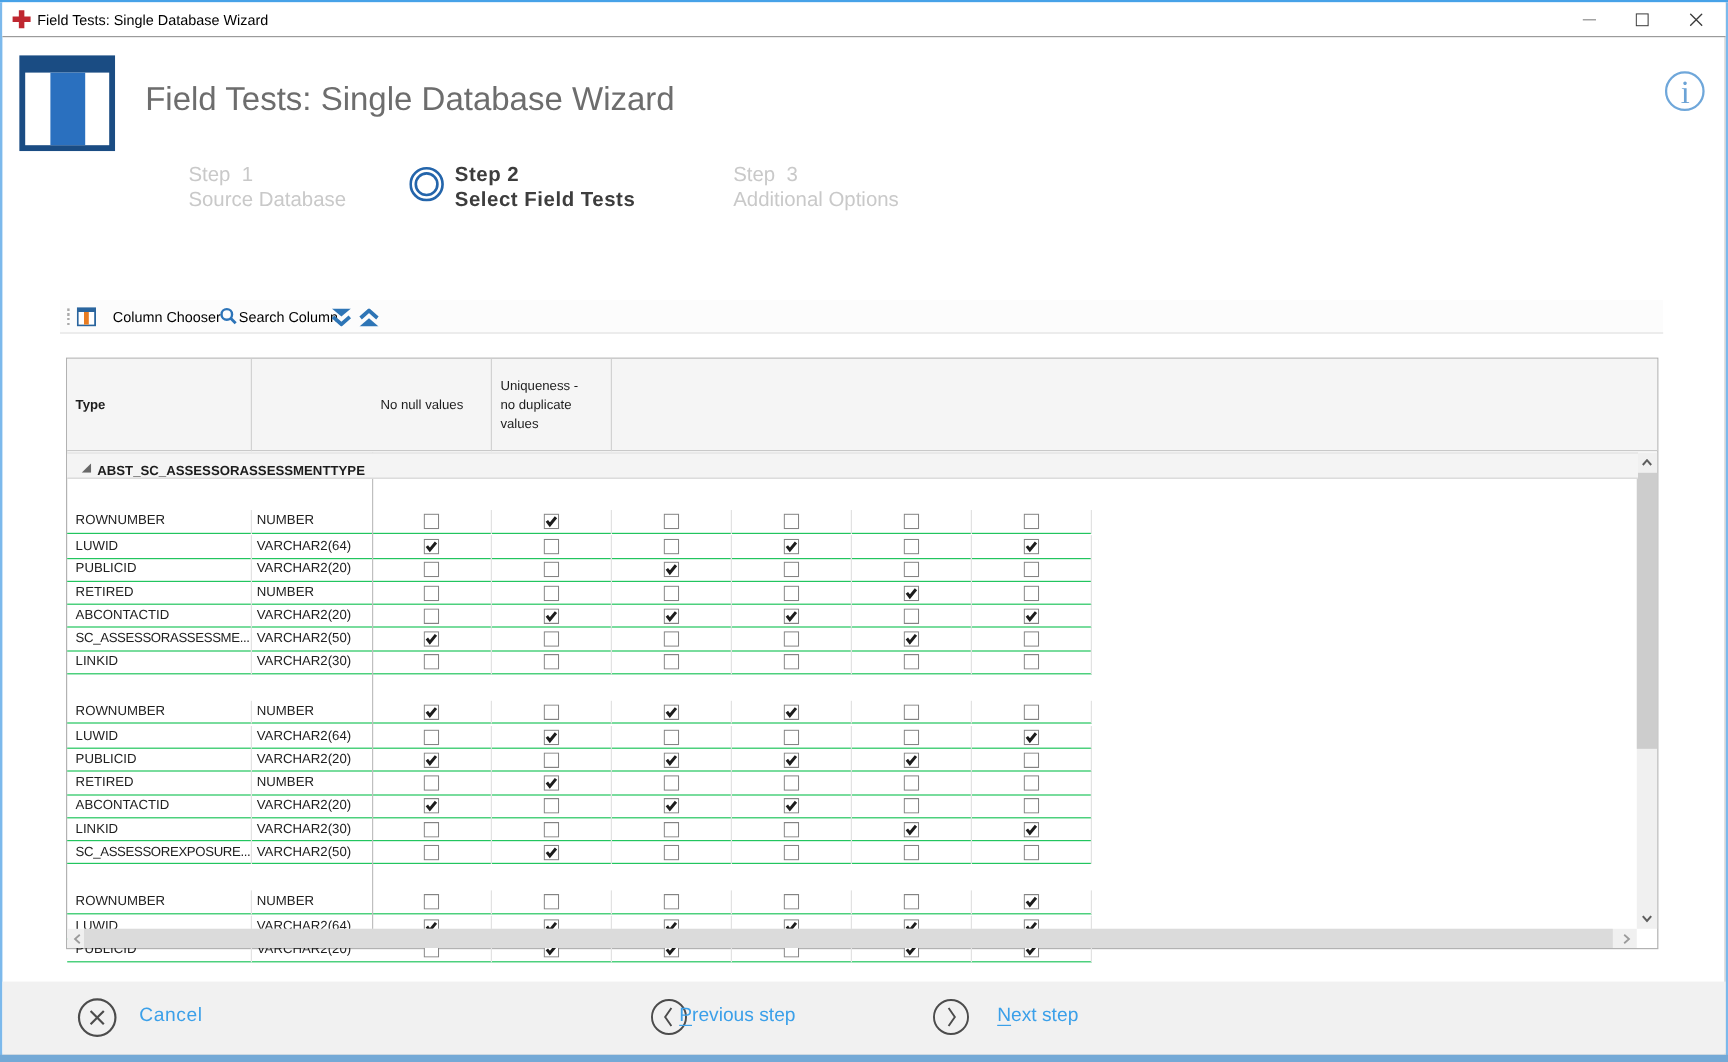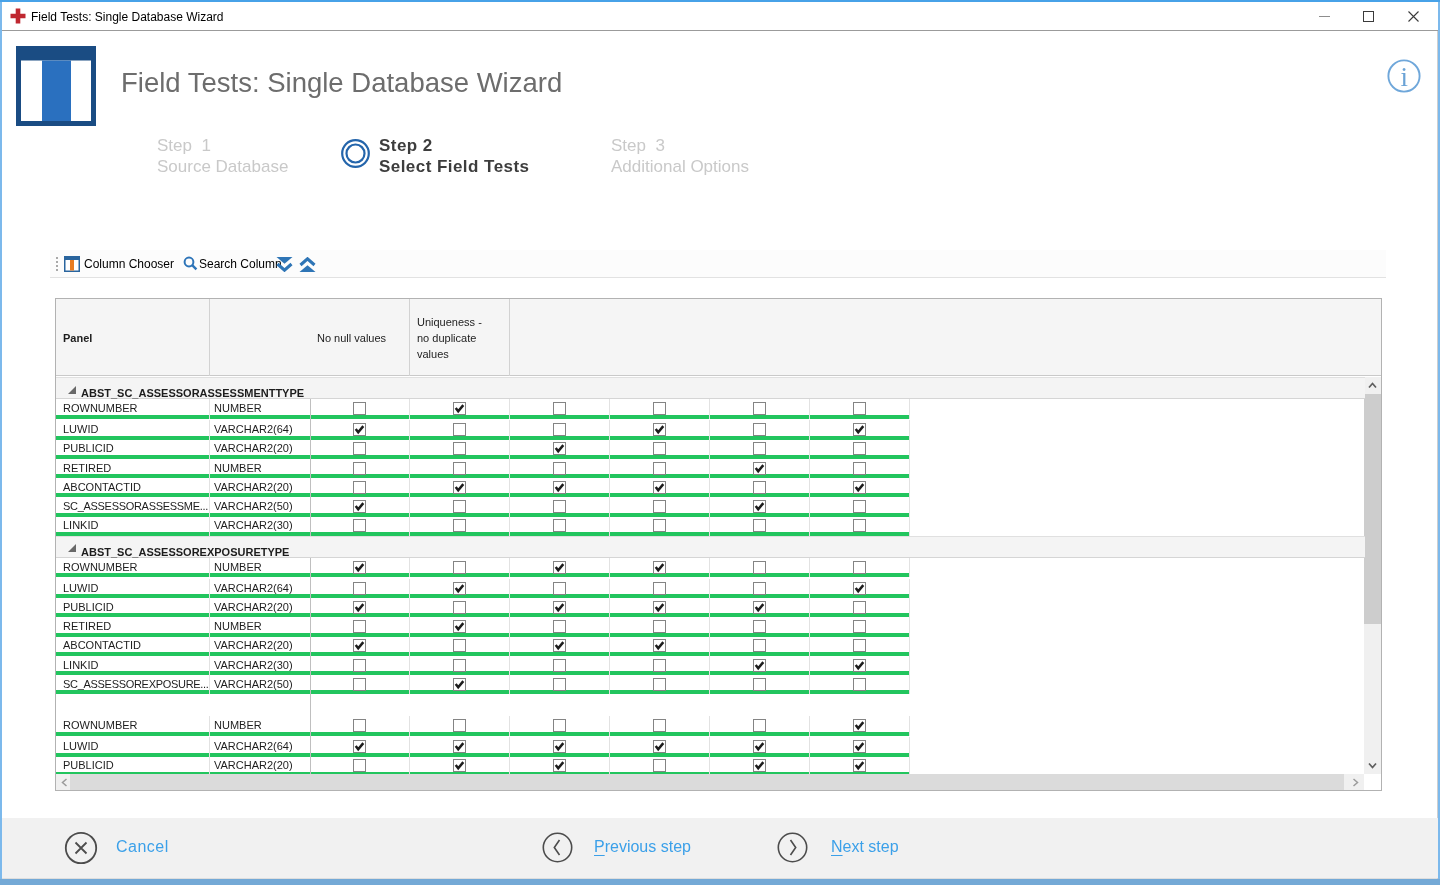"Column Chooser" span.tbtxt { left: 34px -> 44px }
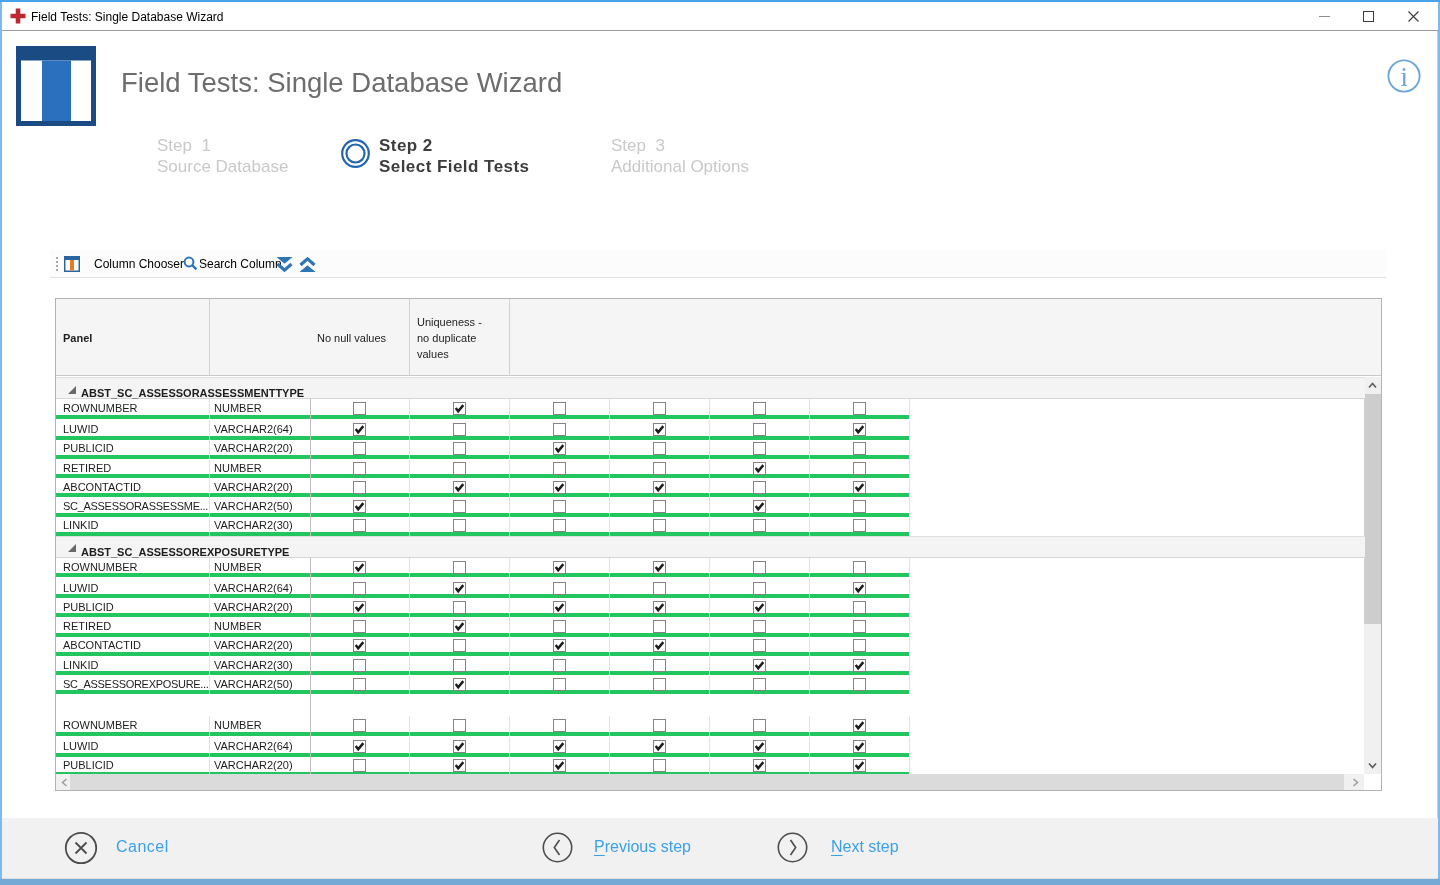"Panel" div.hc { text: Panel -> Type }
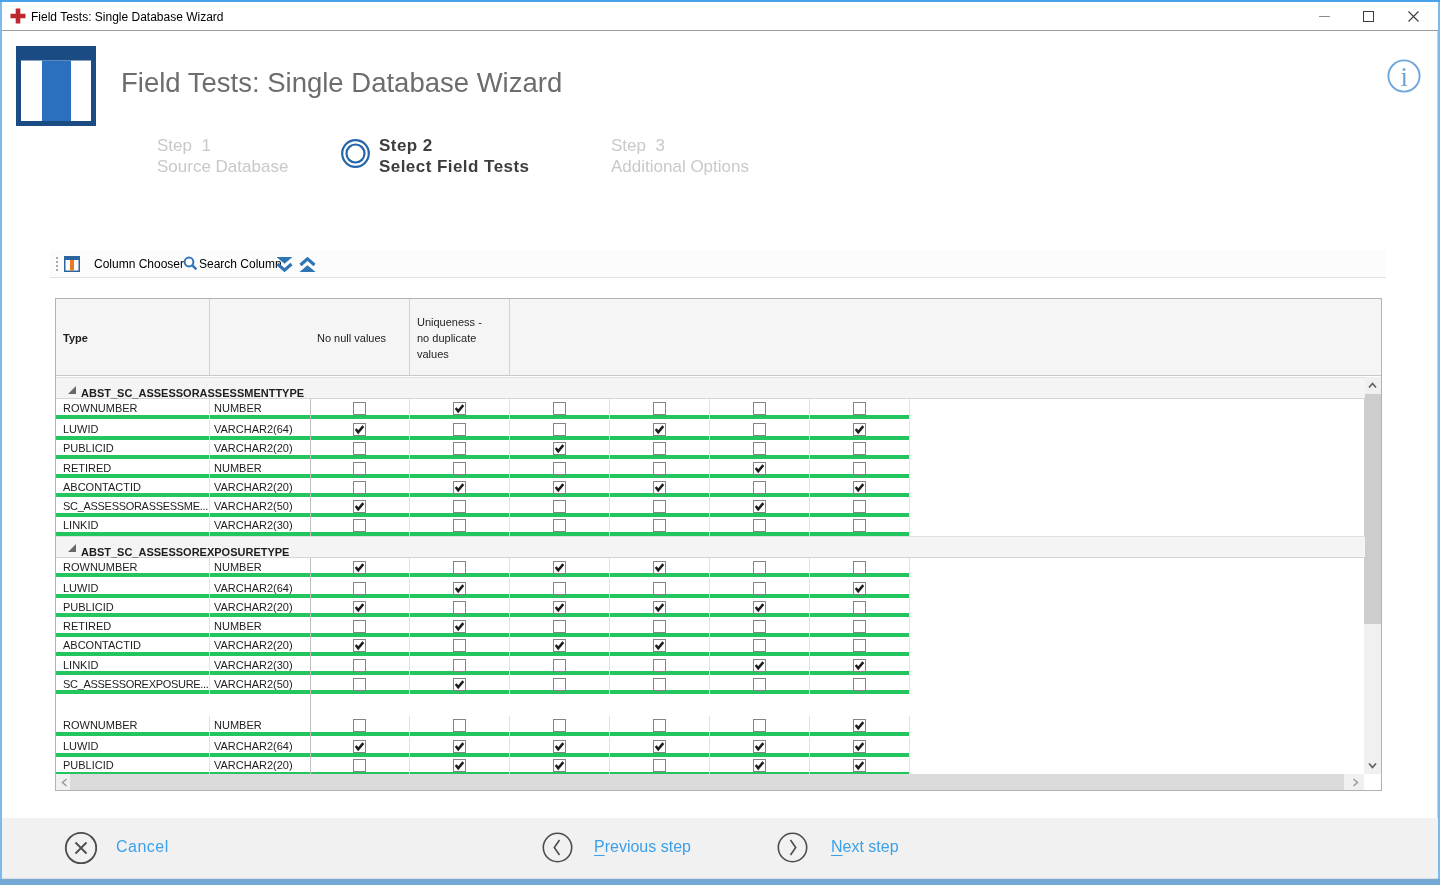"ROWNUMBER" .row { border-bottom: 4px solid #22c55e -> 1px solid #22c55e; margin-top: none -> 26px }
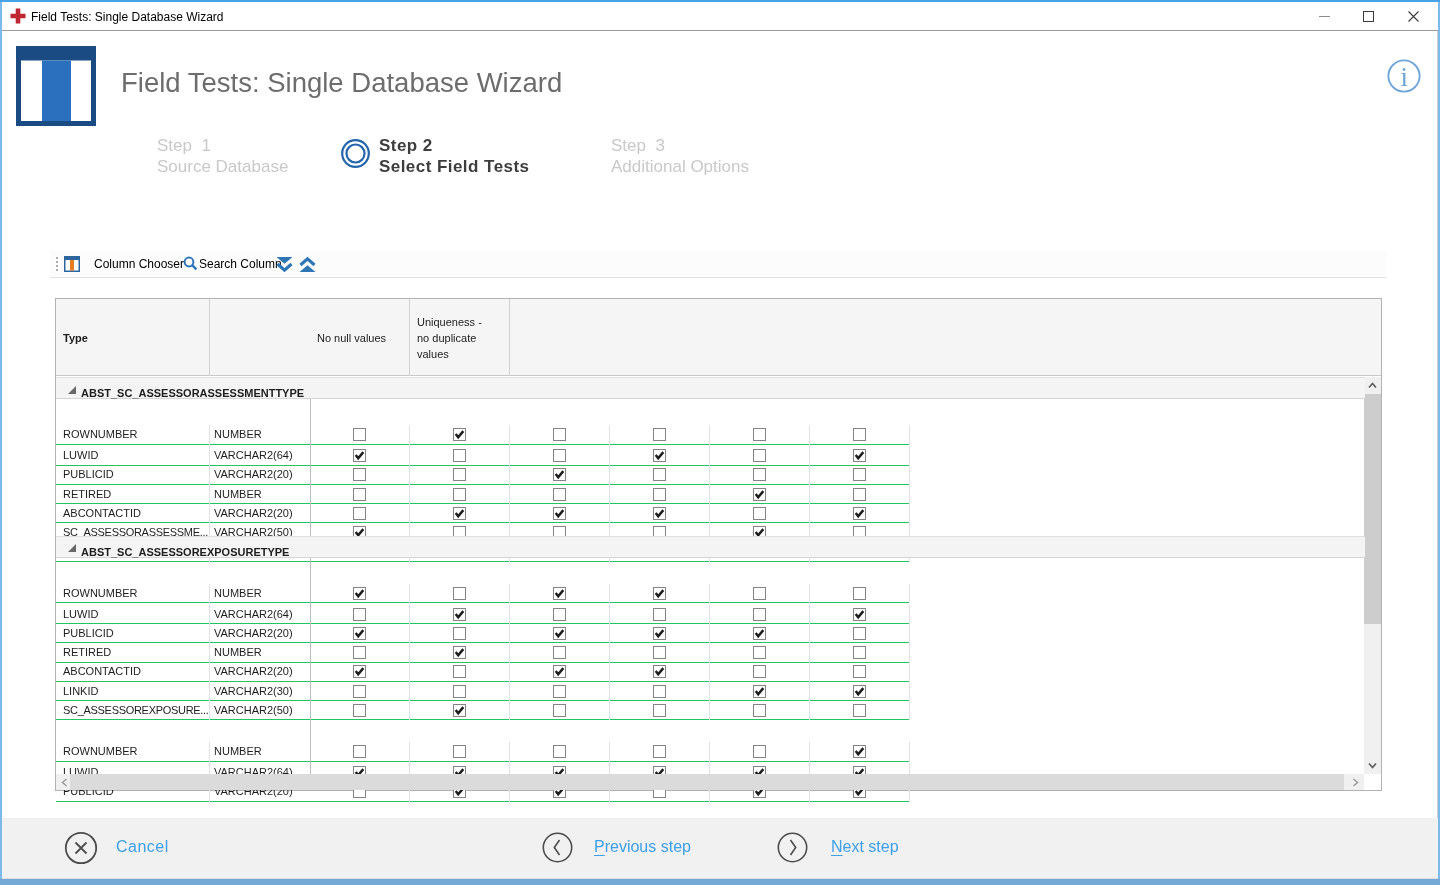"ABST_SC_ASSESSOREXPOSURETYPE" div.grp { html: <div> <svg> <path></path> </svg> <span>ABST_SC_ASSESSOREXPOSURETYPE</span> </div> -> none }
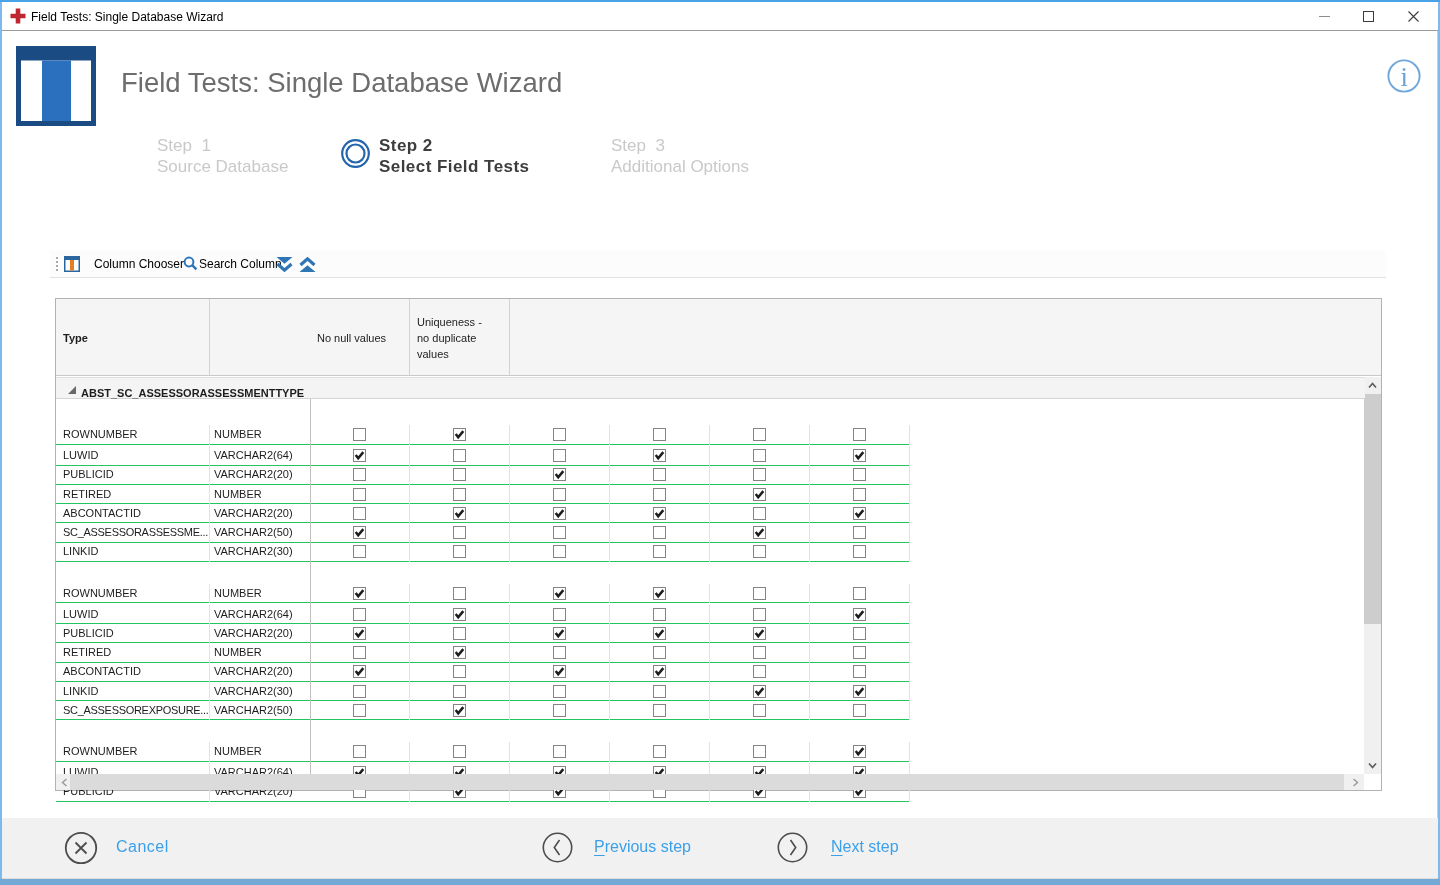"Previous step" span.ftxt { left: 592px -> 564px }
